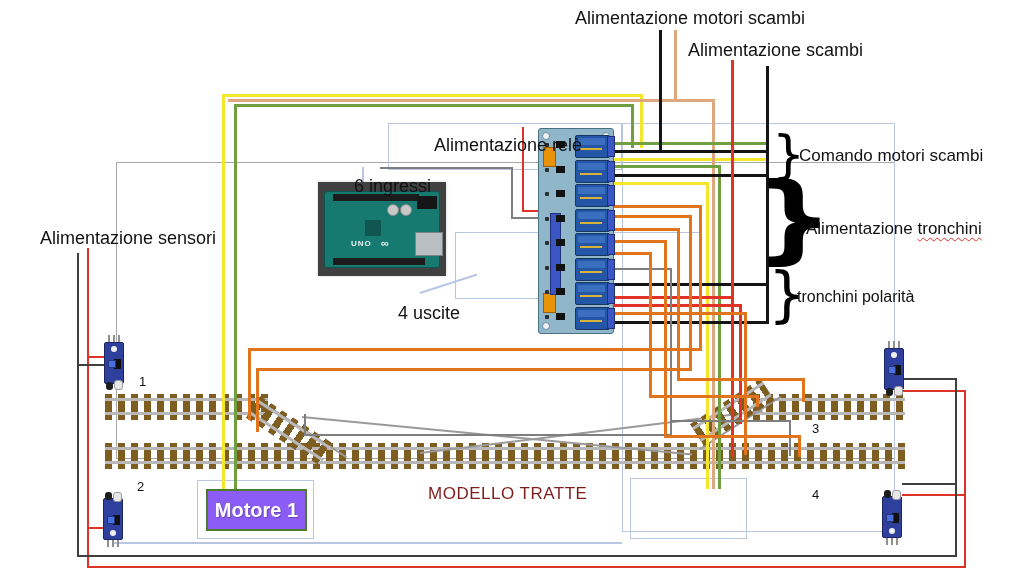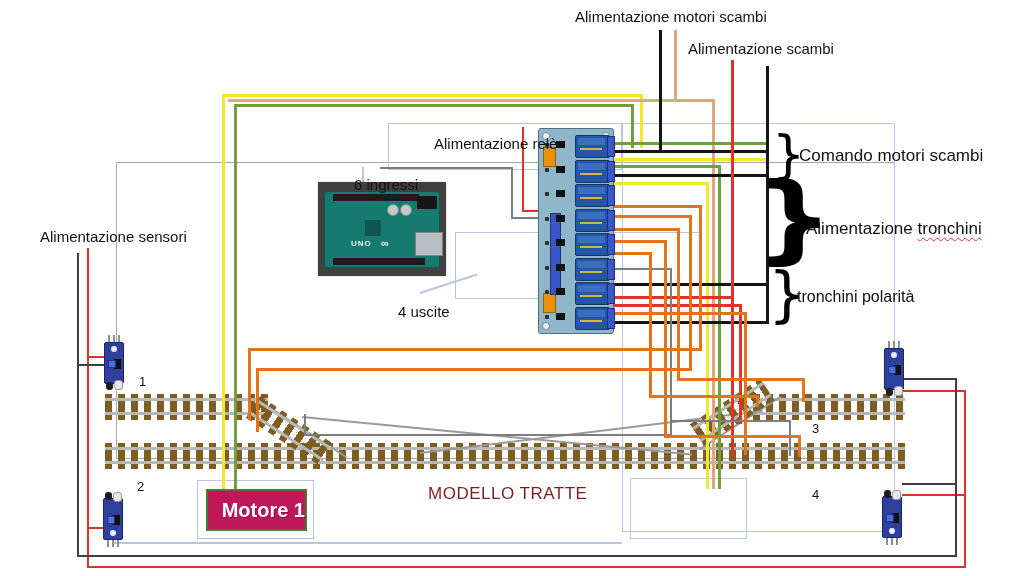"Alimentazione motori scambi" .lbl { font-size: 15px -> 18px }
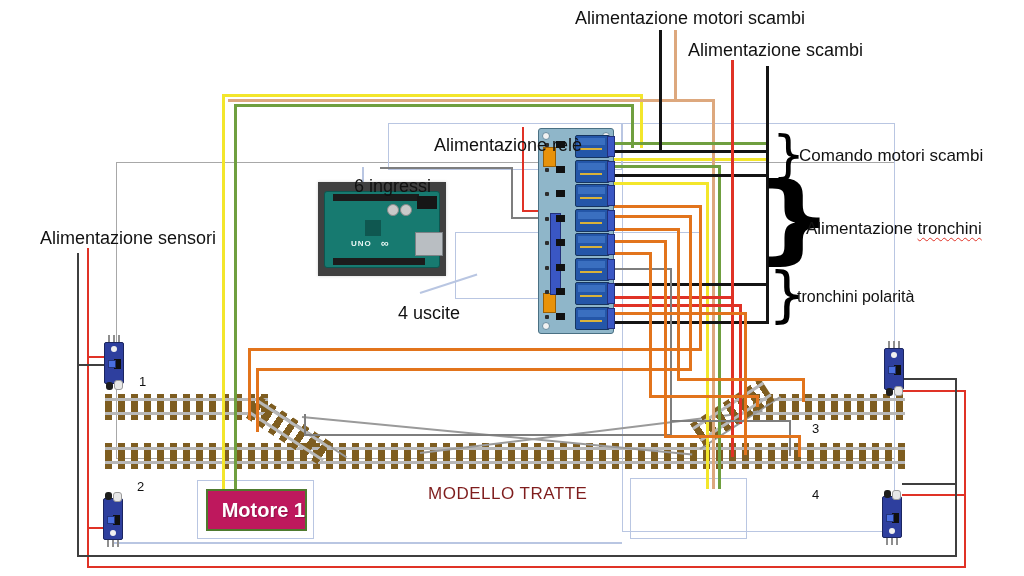"Motore 1" .motor { background: #be185d -> #8b5cf6; justify-content: flex-end -> center }
